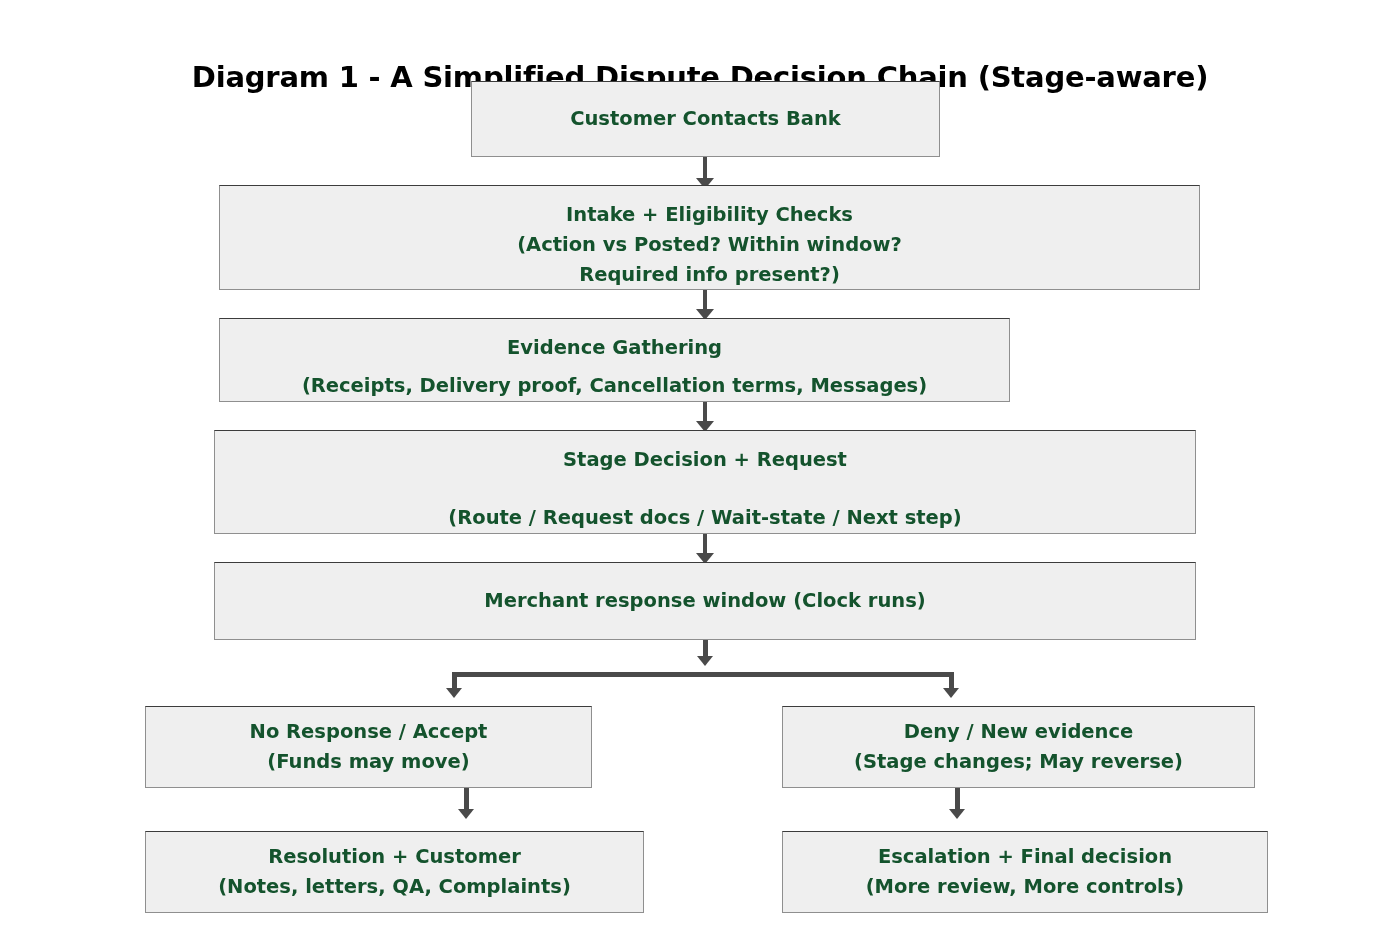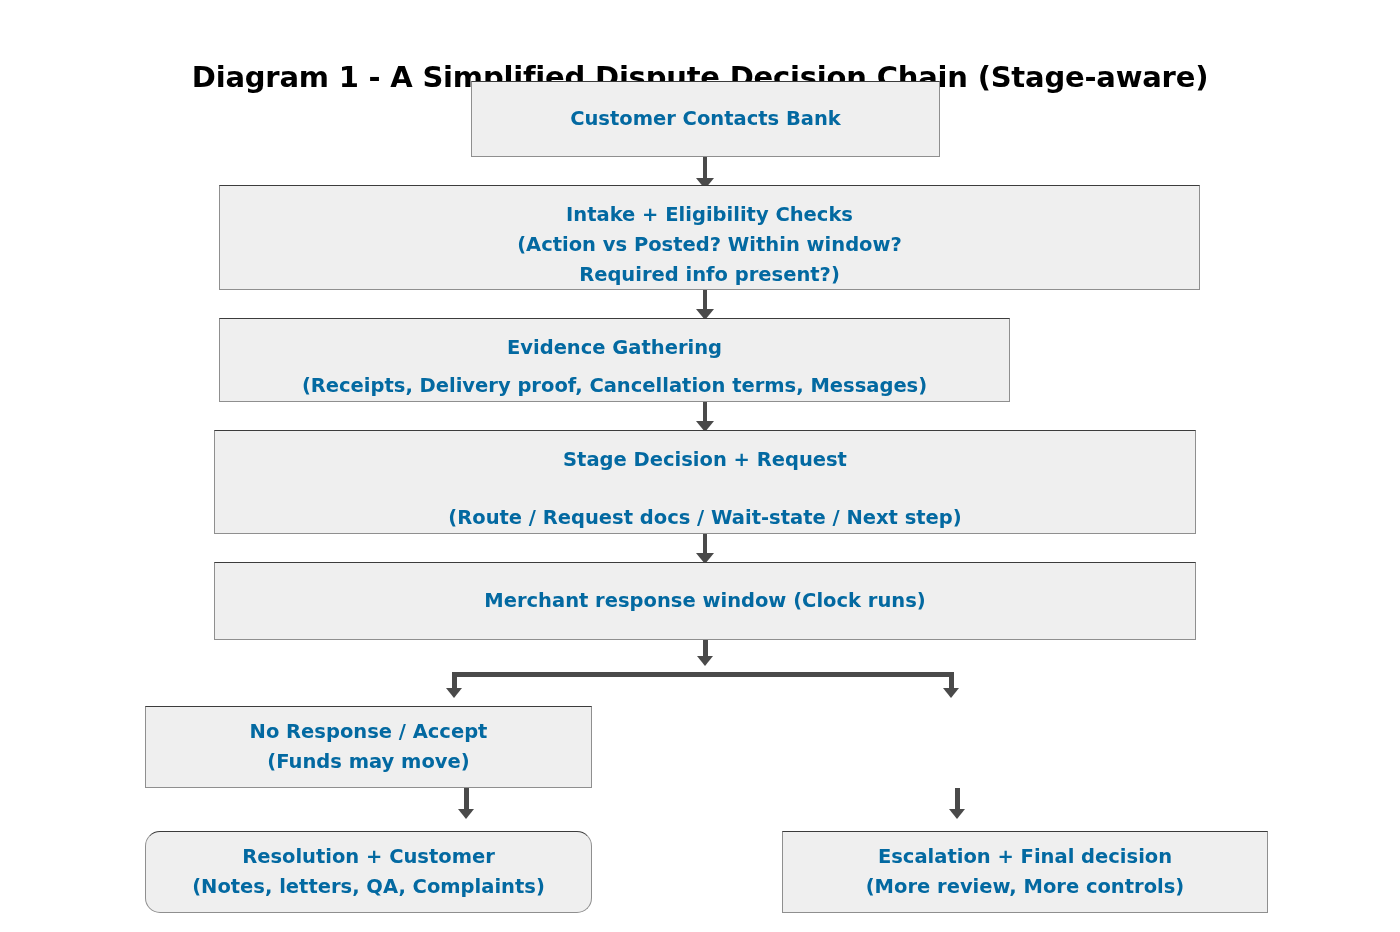"Customer Contacts Bank" .node { color: #0369a1 -> #14532d }
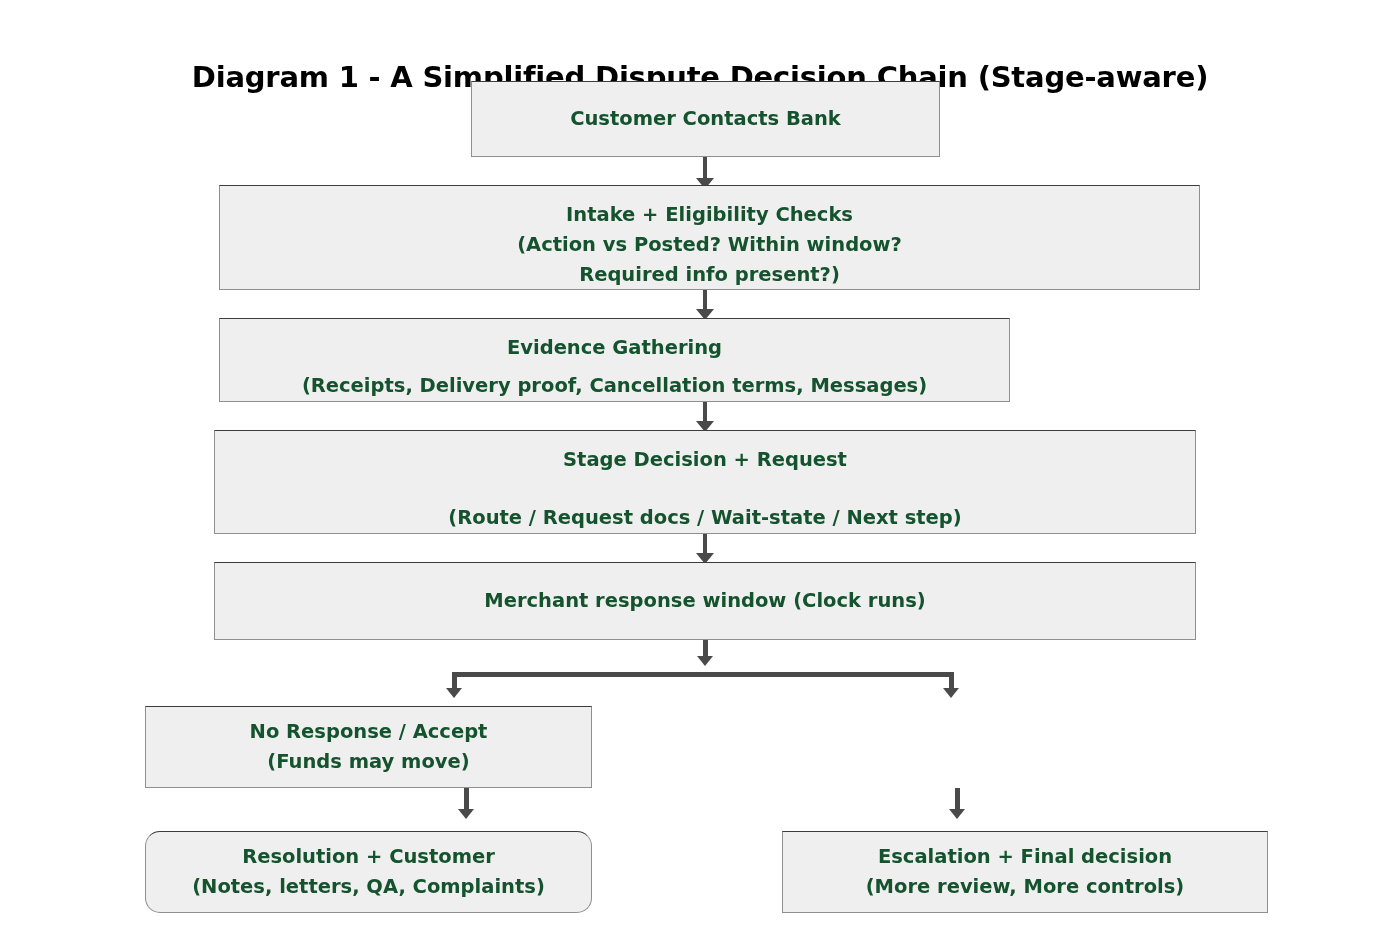"Deny / New evidence" div.node { html: none -> <div> <span>Deny / New evidence</span> <span>(Stage changes; May reverse)</span> </div> }
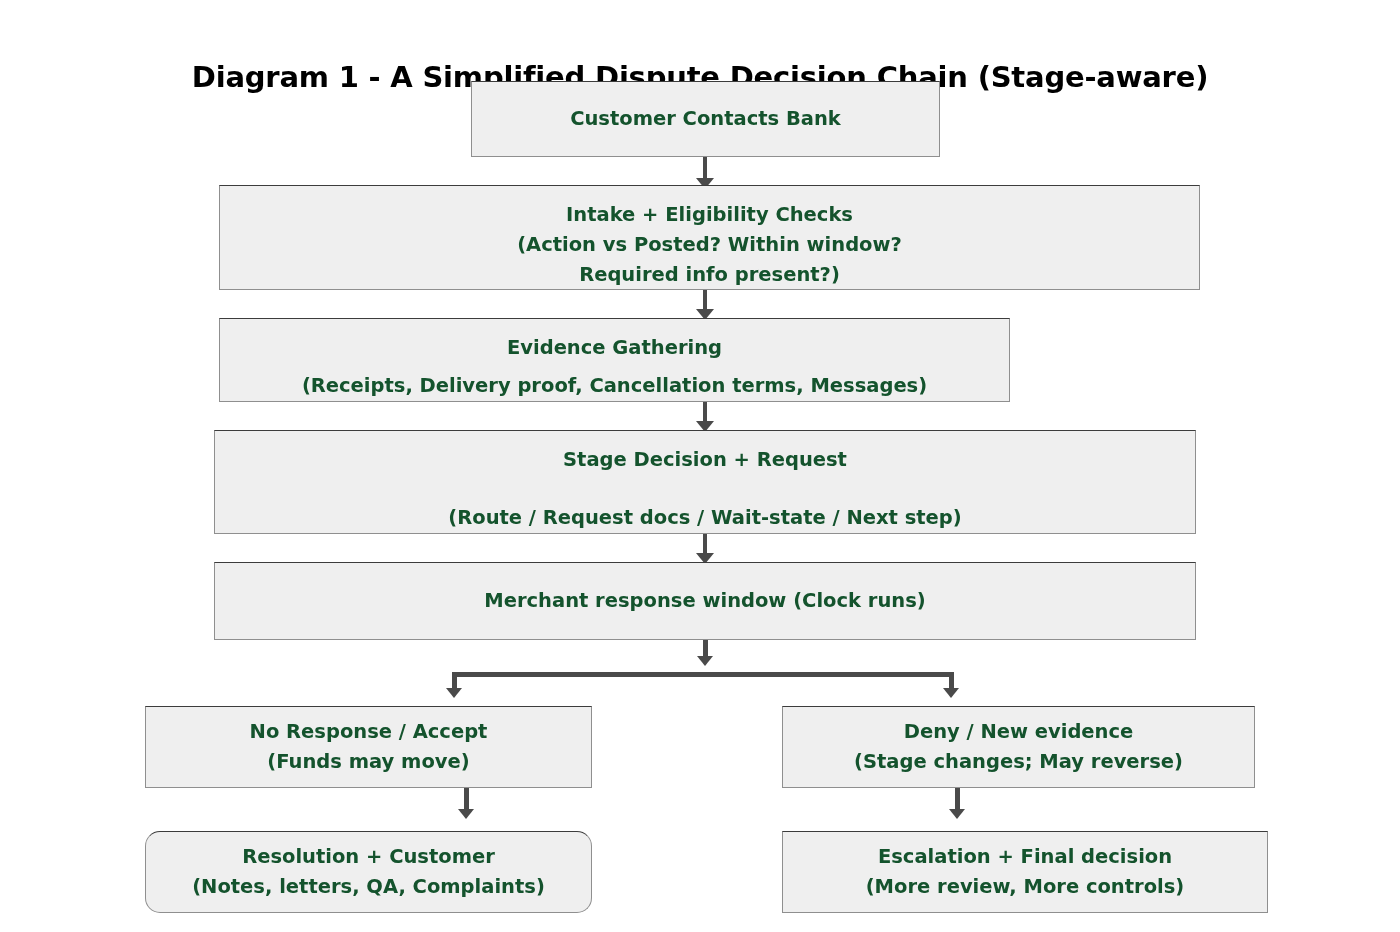"Resolution + Customer" div.node { border-radius: 15px -> none; width: 447px -> 499px }
